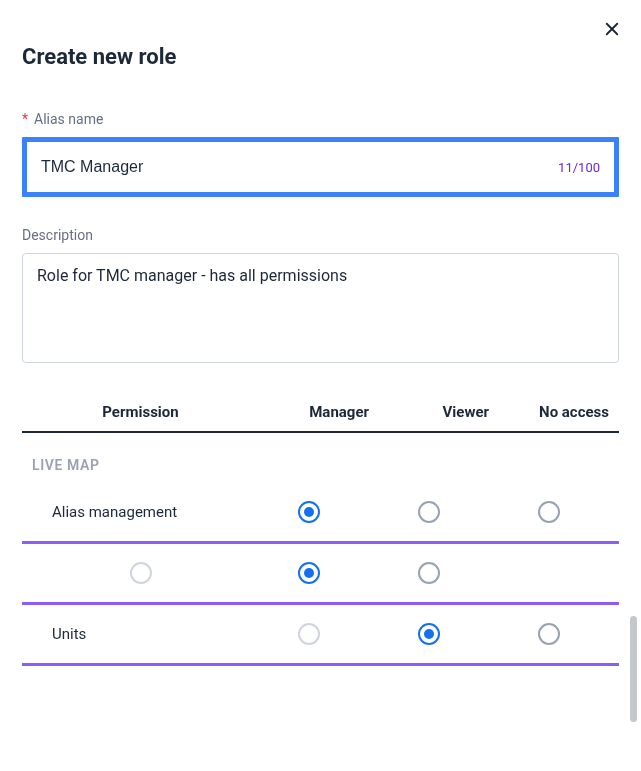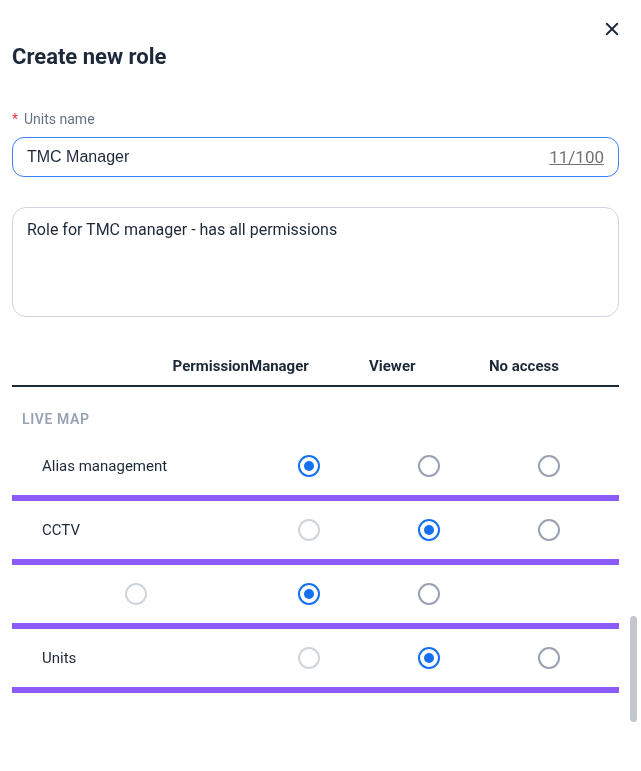"Create new role" .content { padding: 44px 22px 0 12px -> 44px 22px 0 22px }
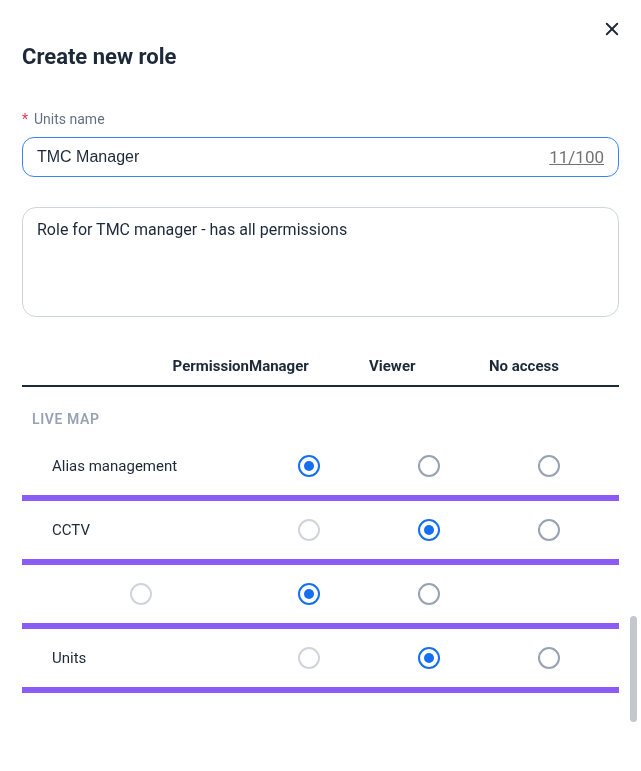"Units name" span.field-label { text: Units -> Alias }
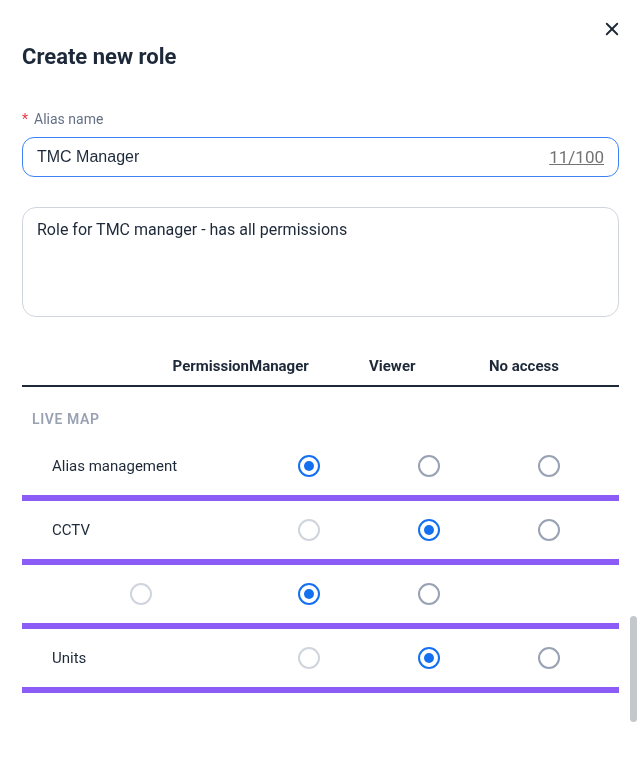"TMC Manager" .input-wrapper { border: 1px solid #3b82f6 -> 5px solid #3b82f6; border-radius: 12px -> 1px; height: 40px -> 60px }
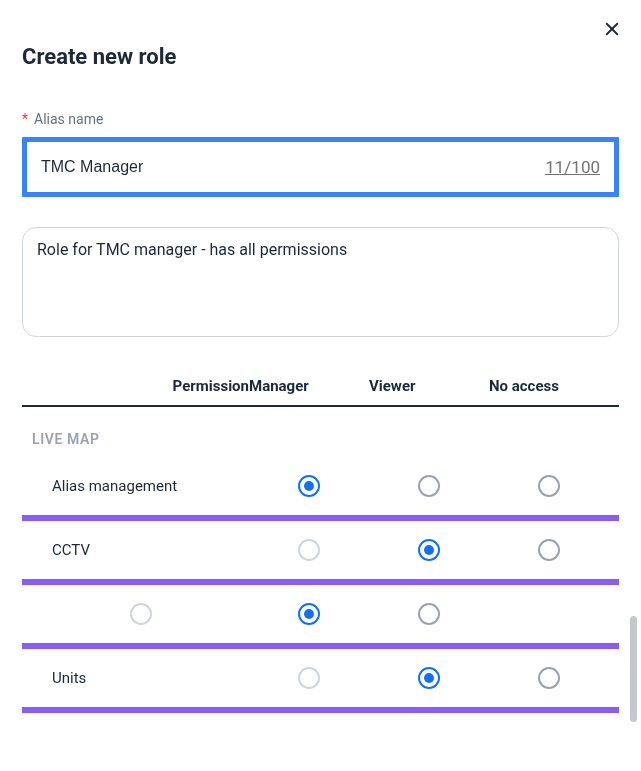"11/100" .char-count { color: #737373 -> #6d28d9; font-size: 17px -> 13px; text-decoration: underline -> none }
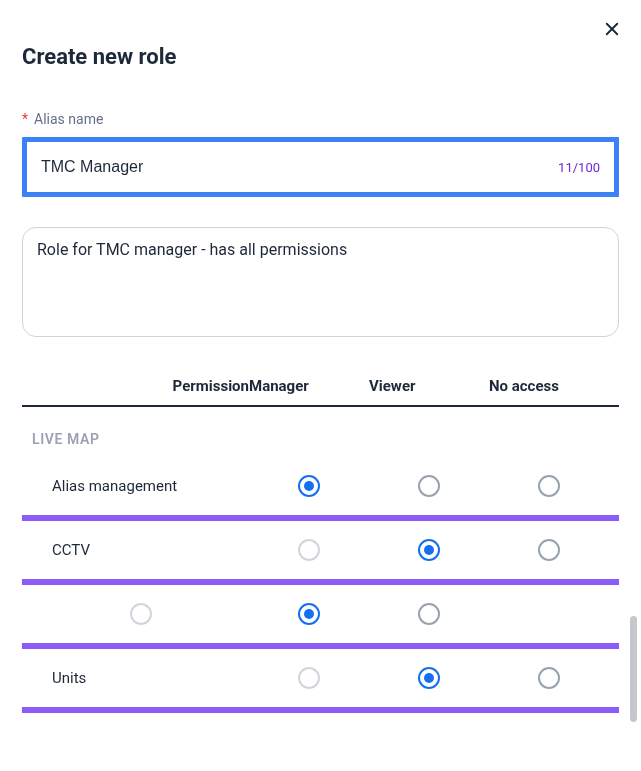"Description" div.label-row { html: none -> <div> <span>Description</span> </div> }
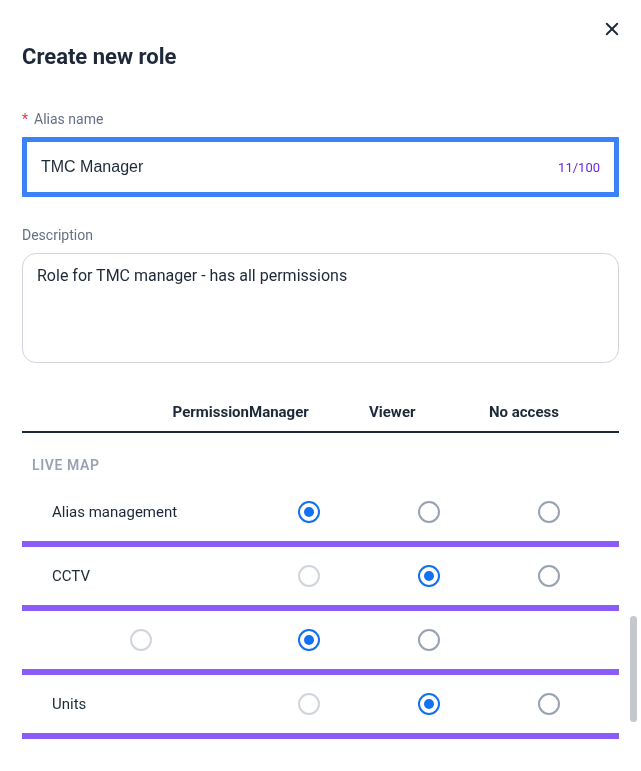"Role for TMC manager -" .textarea-wrapper { border-radius: 14px -> 4px }
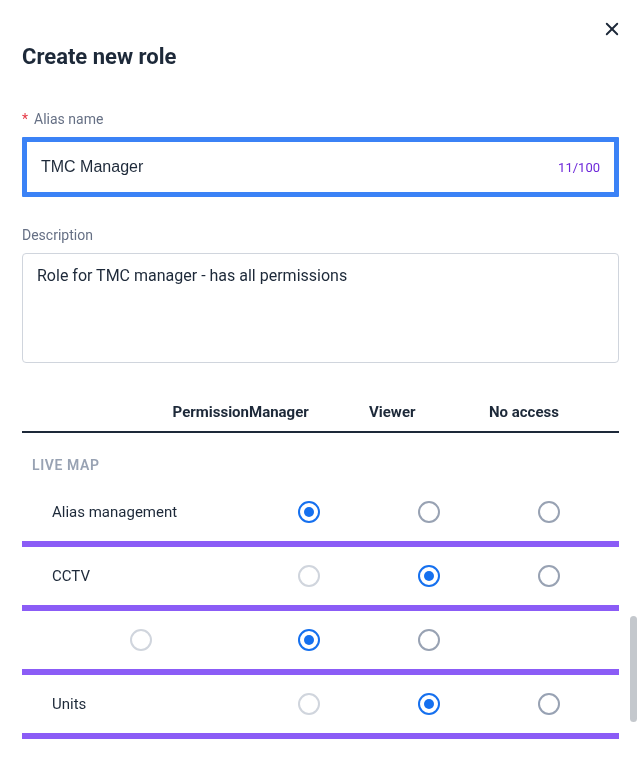"Permission" .perm-header .col:first-child { text-align: right -> center }
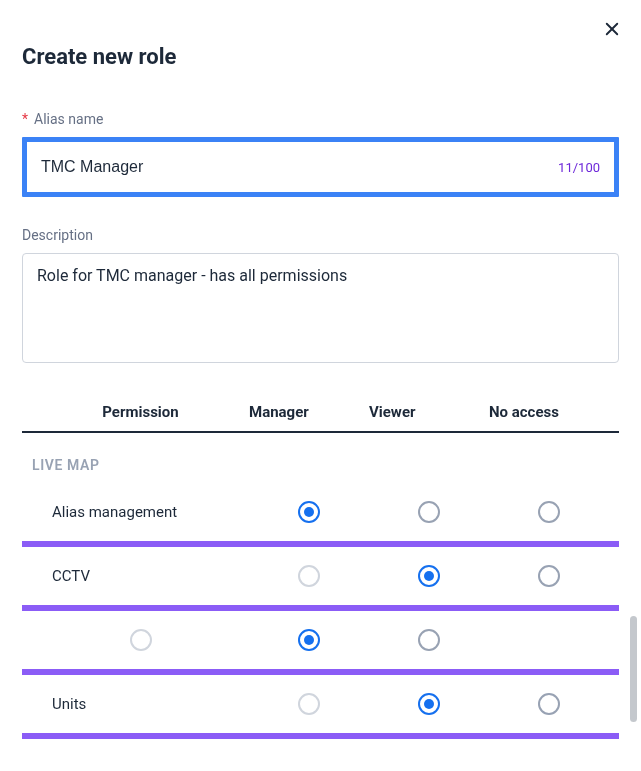"Manager" .perm-header .col { text-align: left -> right }
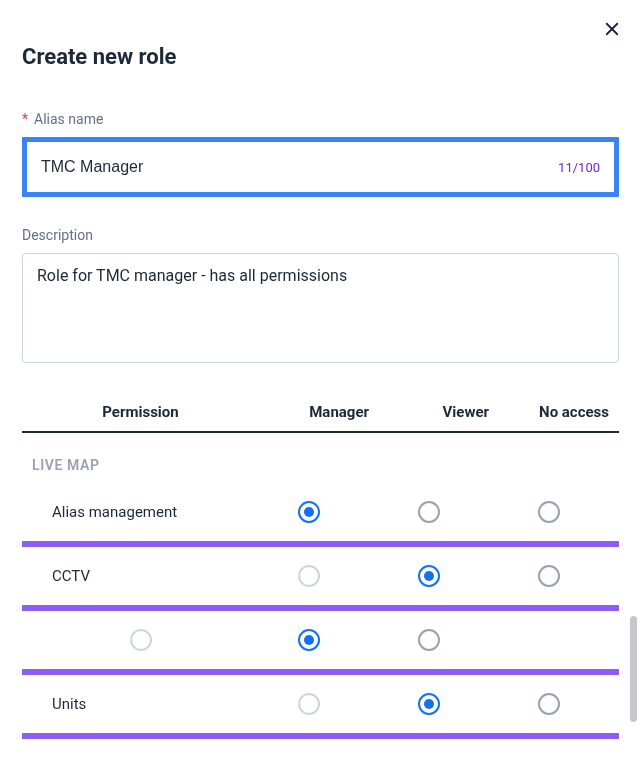"Alias management" .perm-row { border-bottom: 6px solid #8b5cf6 -> 3px solid #8b5cf6 }
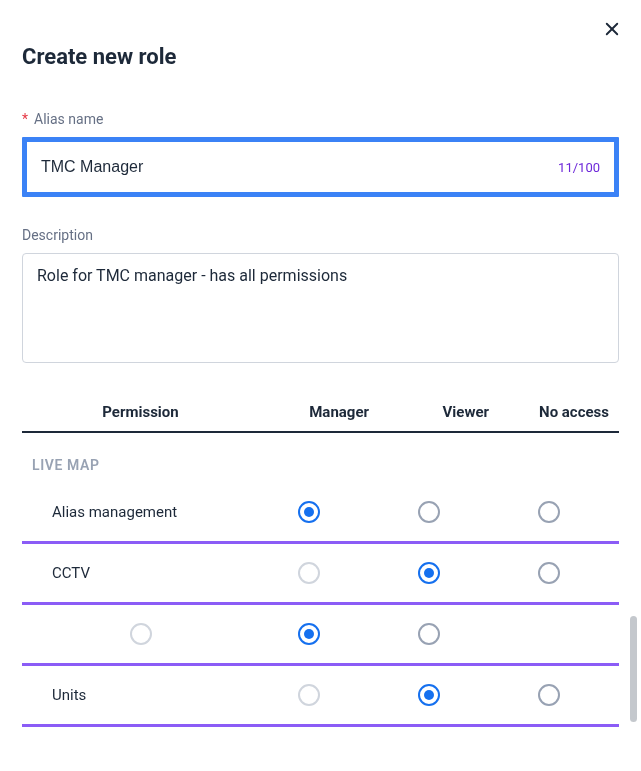"CCTV" div.perm-row { html: <div> <div>CCTV</div> <div> <div></div> </div> <div> <div> <div></div> </div> </div> <div> <div></div> </div> </div> -> none }
